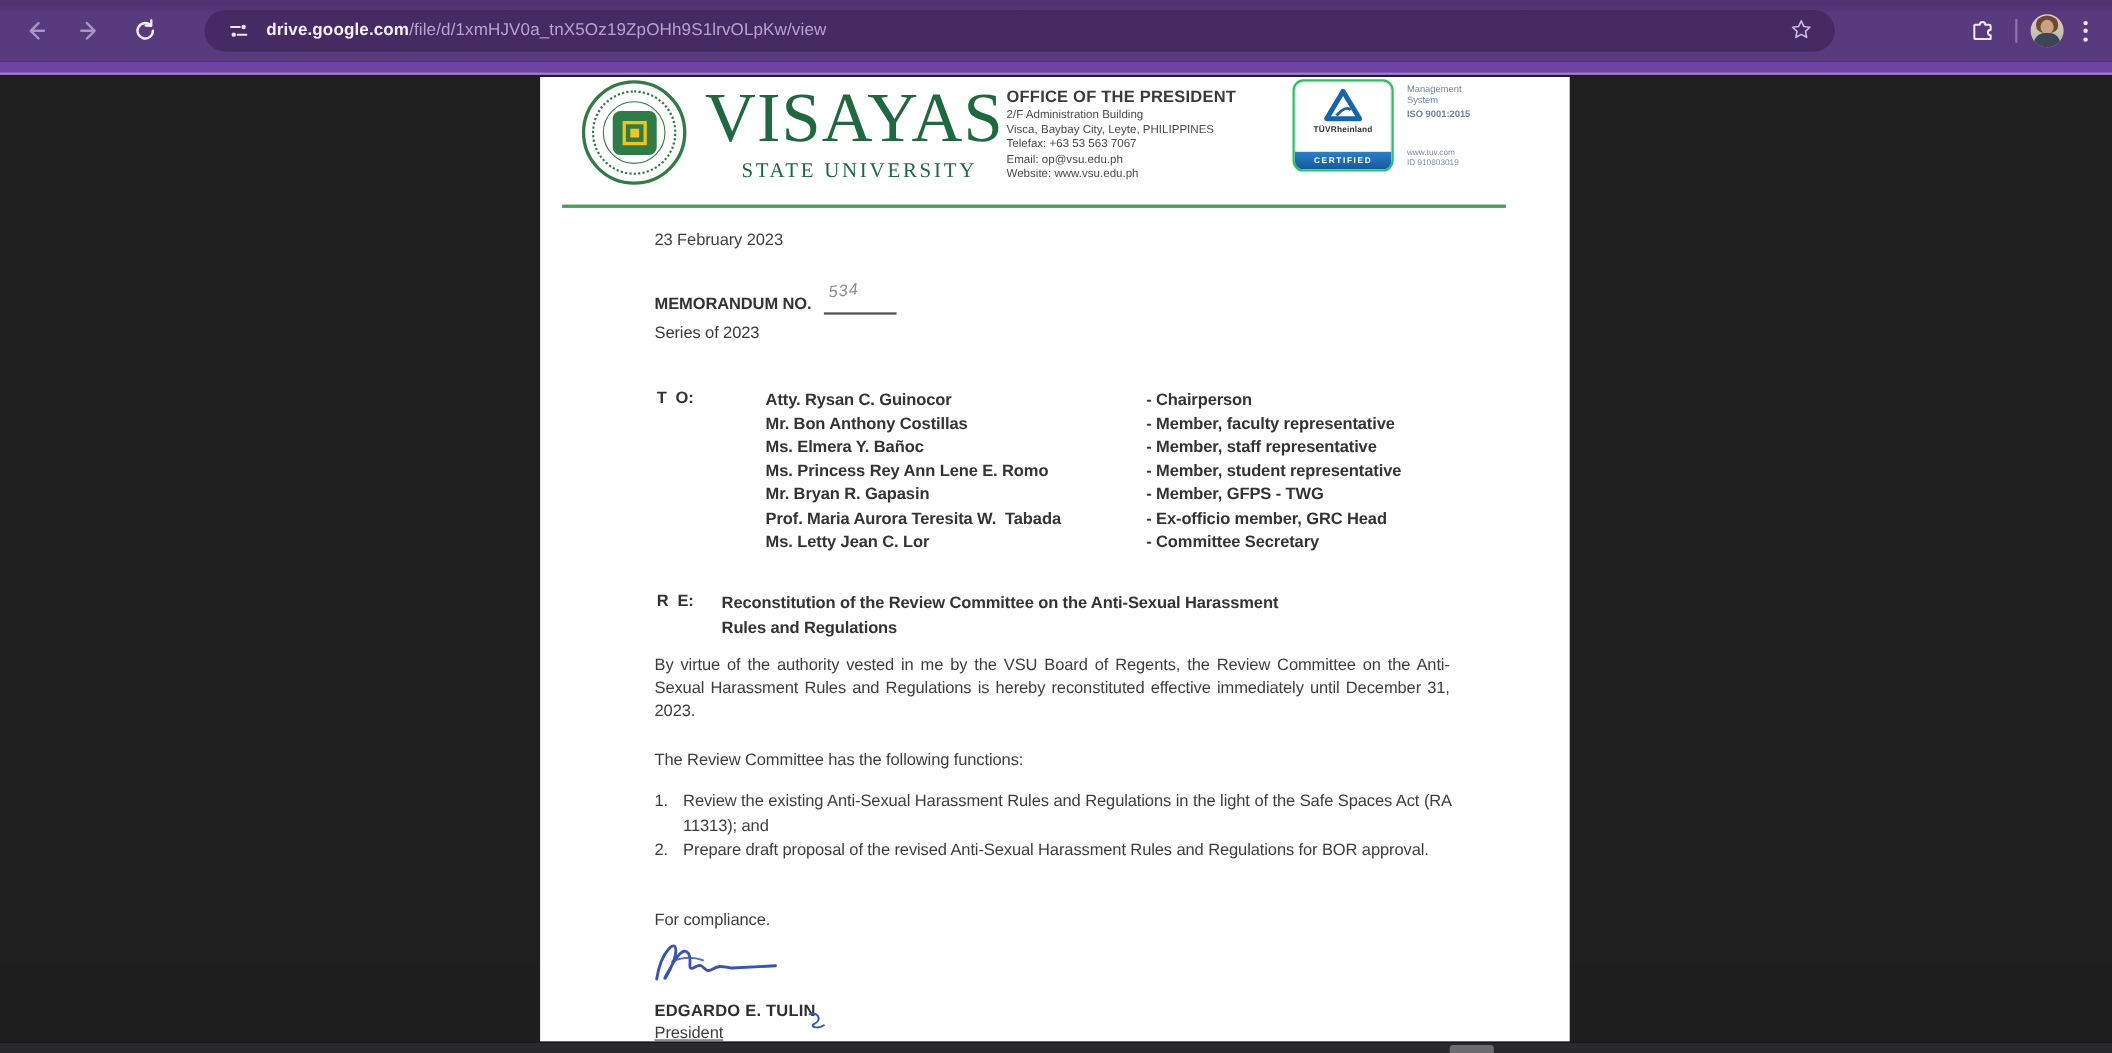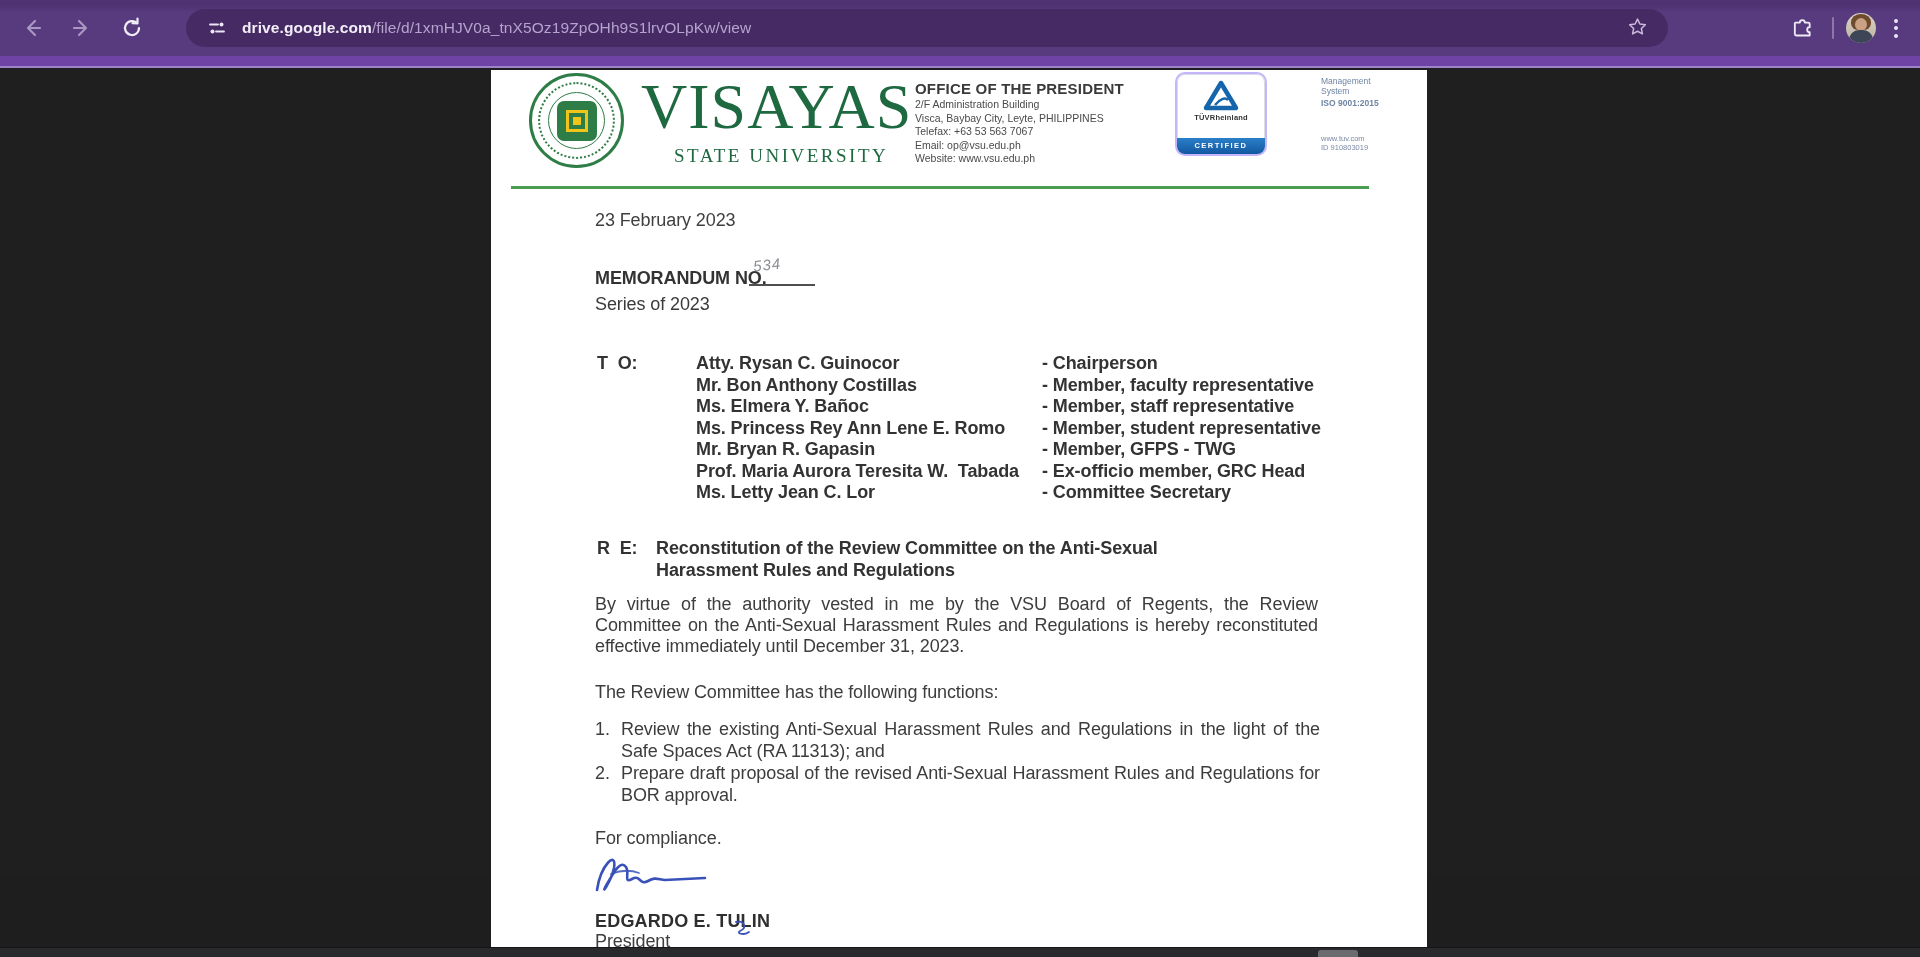"Management" .tuvtext { margin-left: 42px -> none }
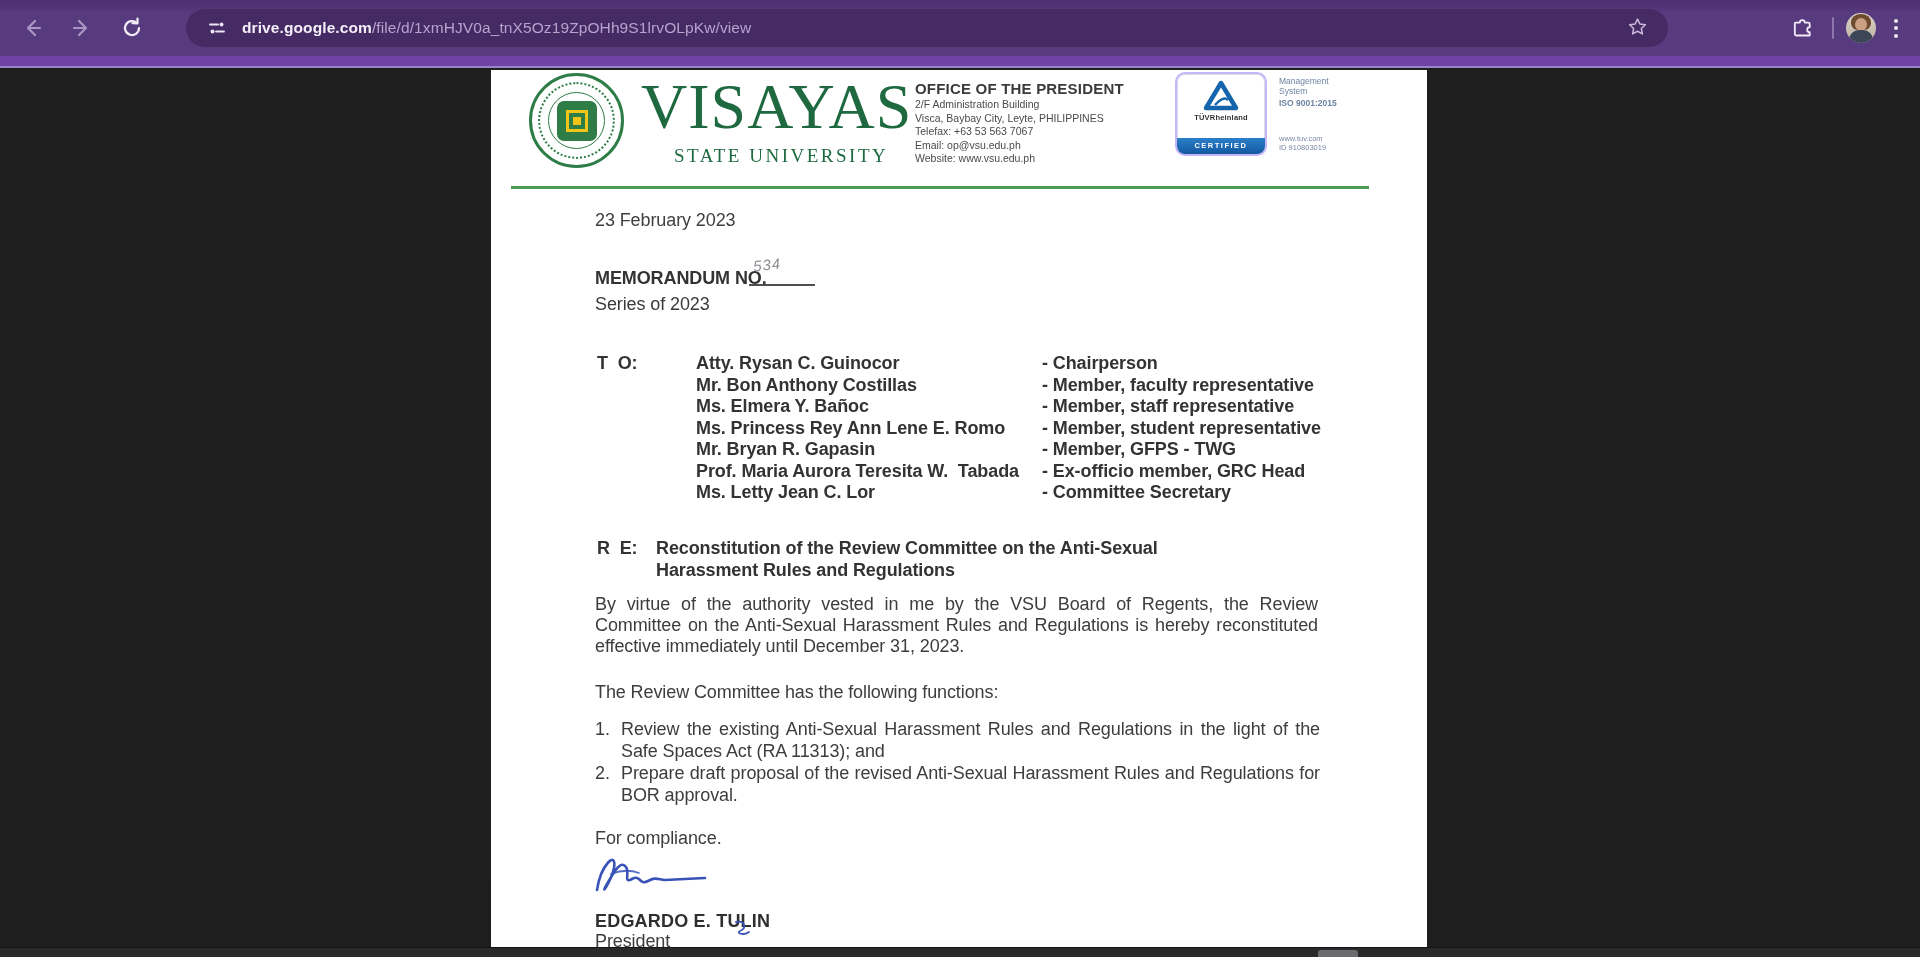"TÜVRheinland" .tuv { border: 2px solid #c4b5fd -> 2px solid #22c55e }
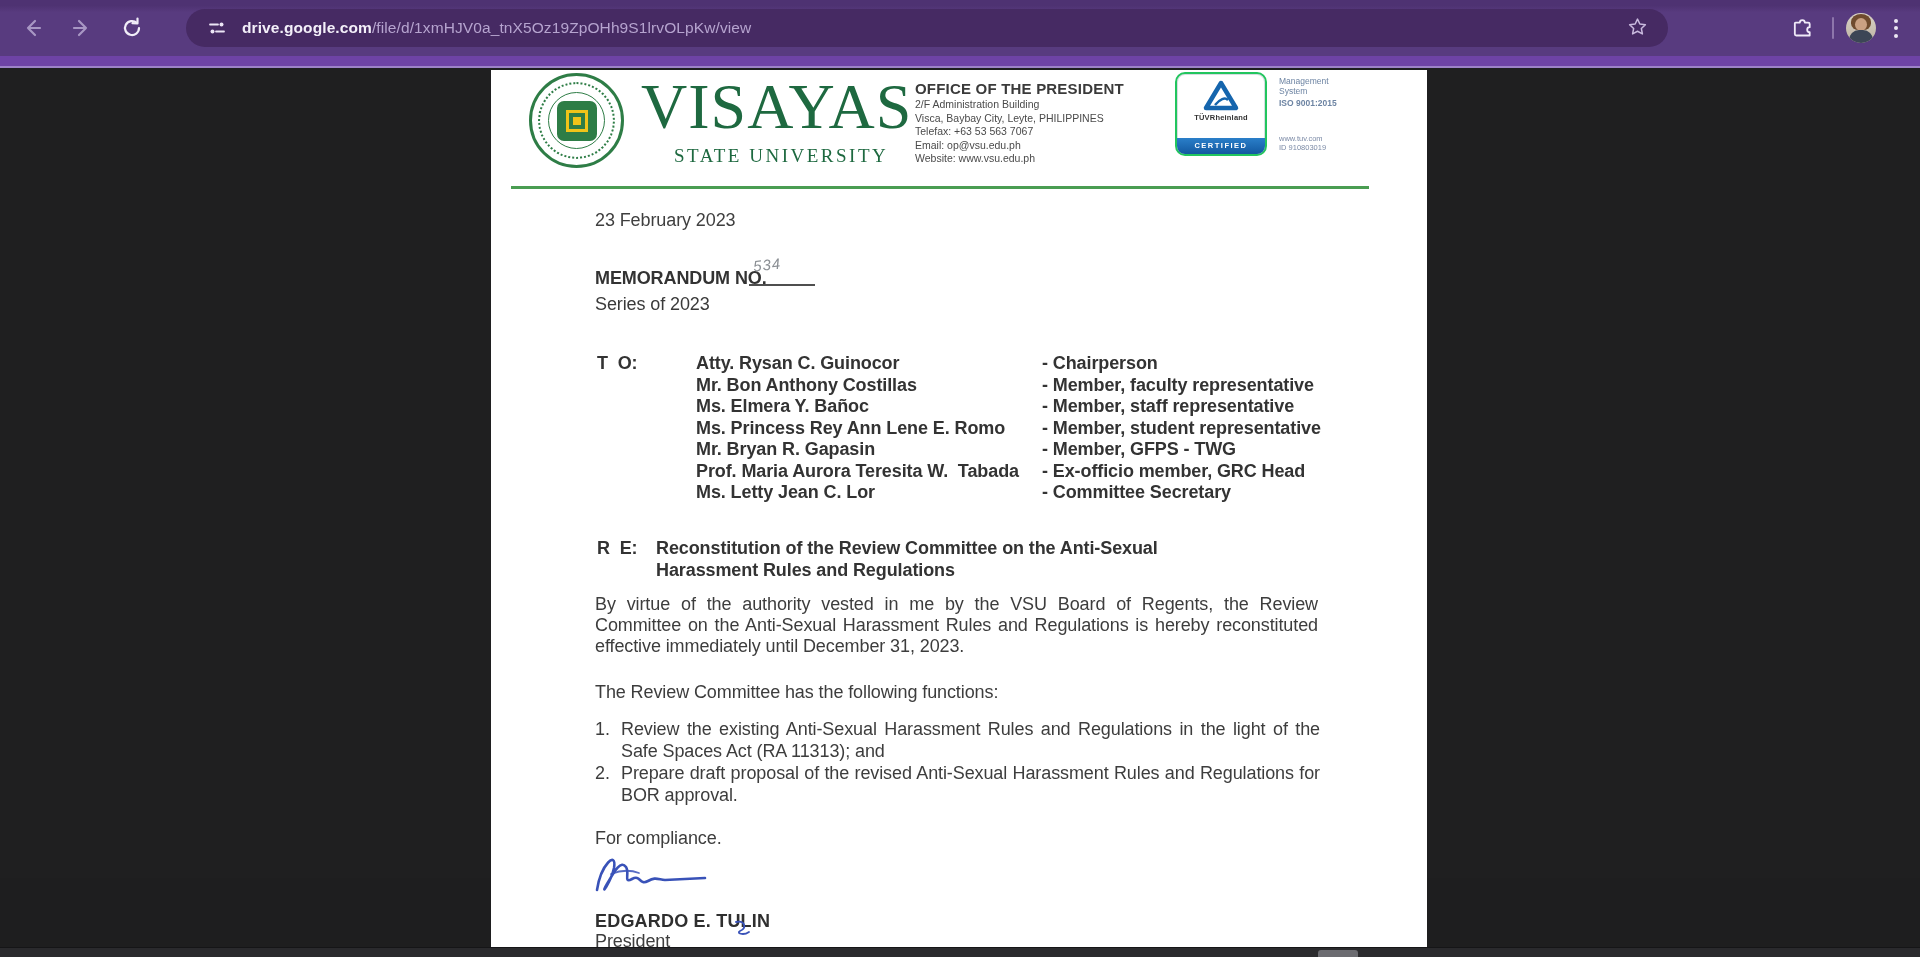"23 February 2023" .t15 { font-size: 18px -> 15px }
